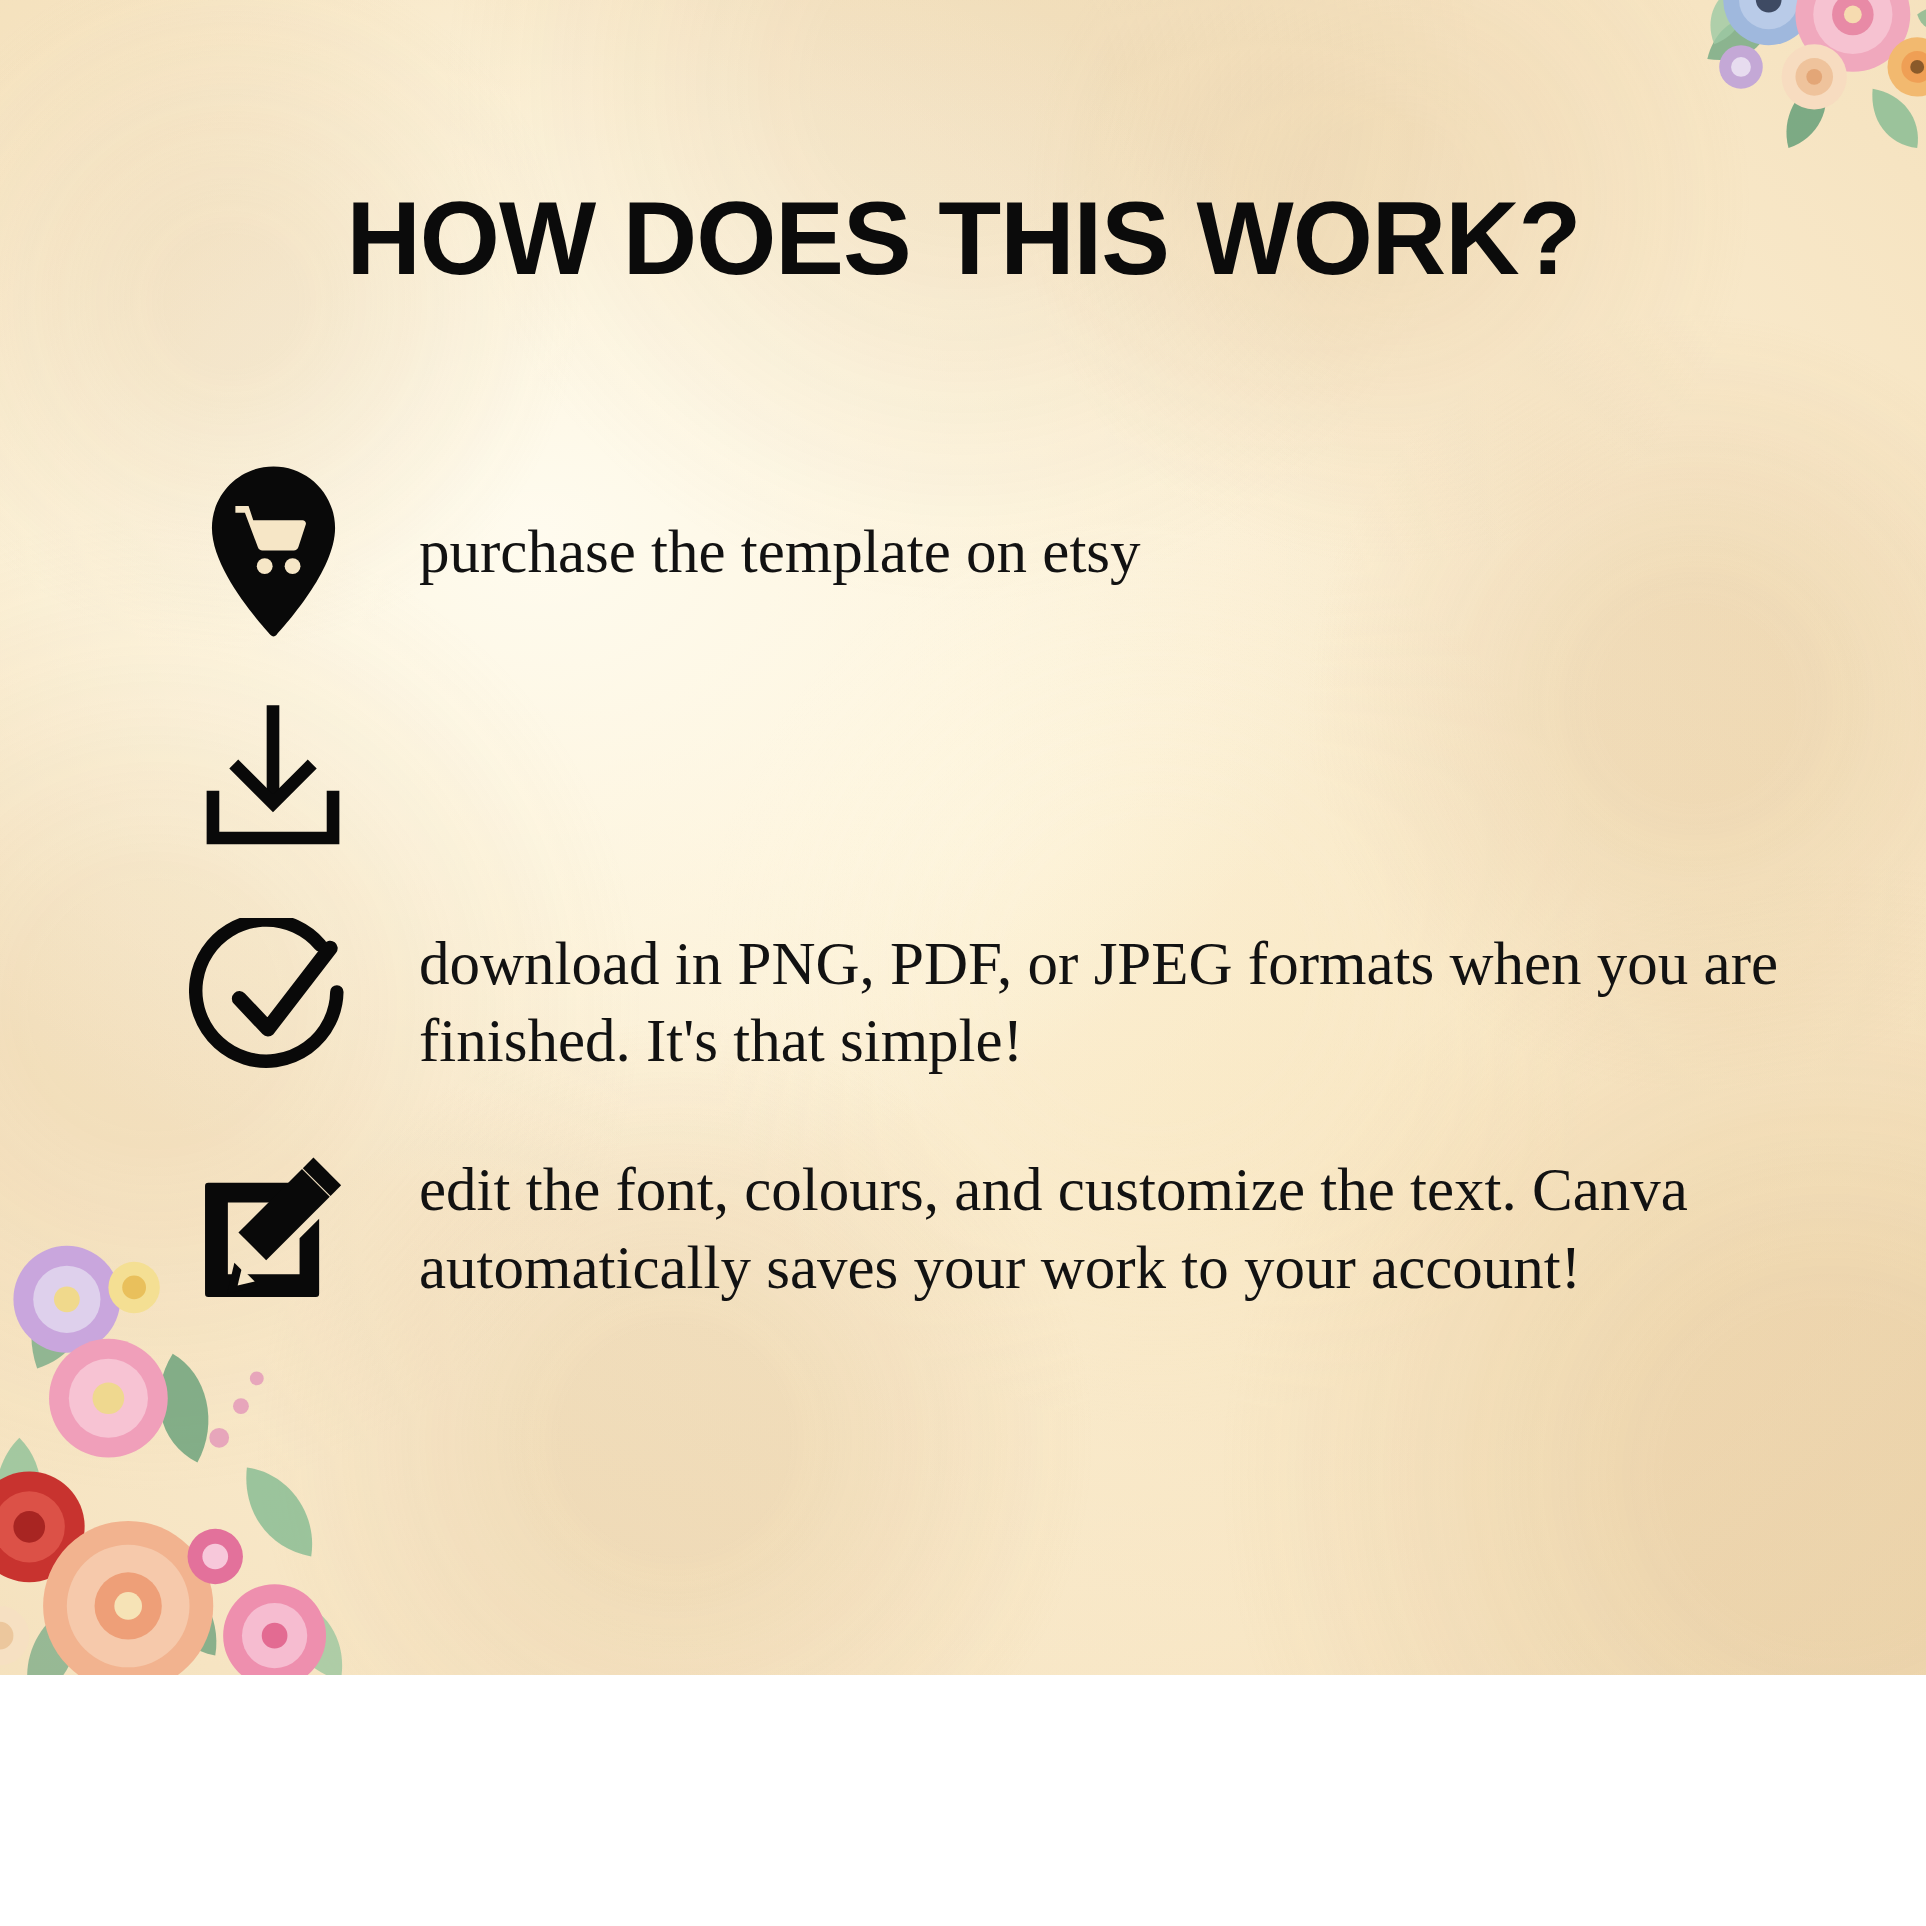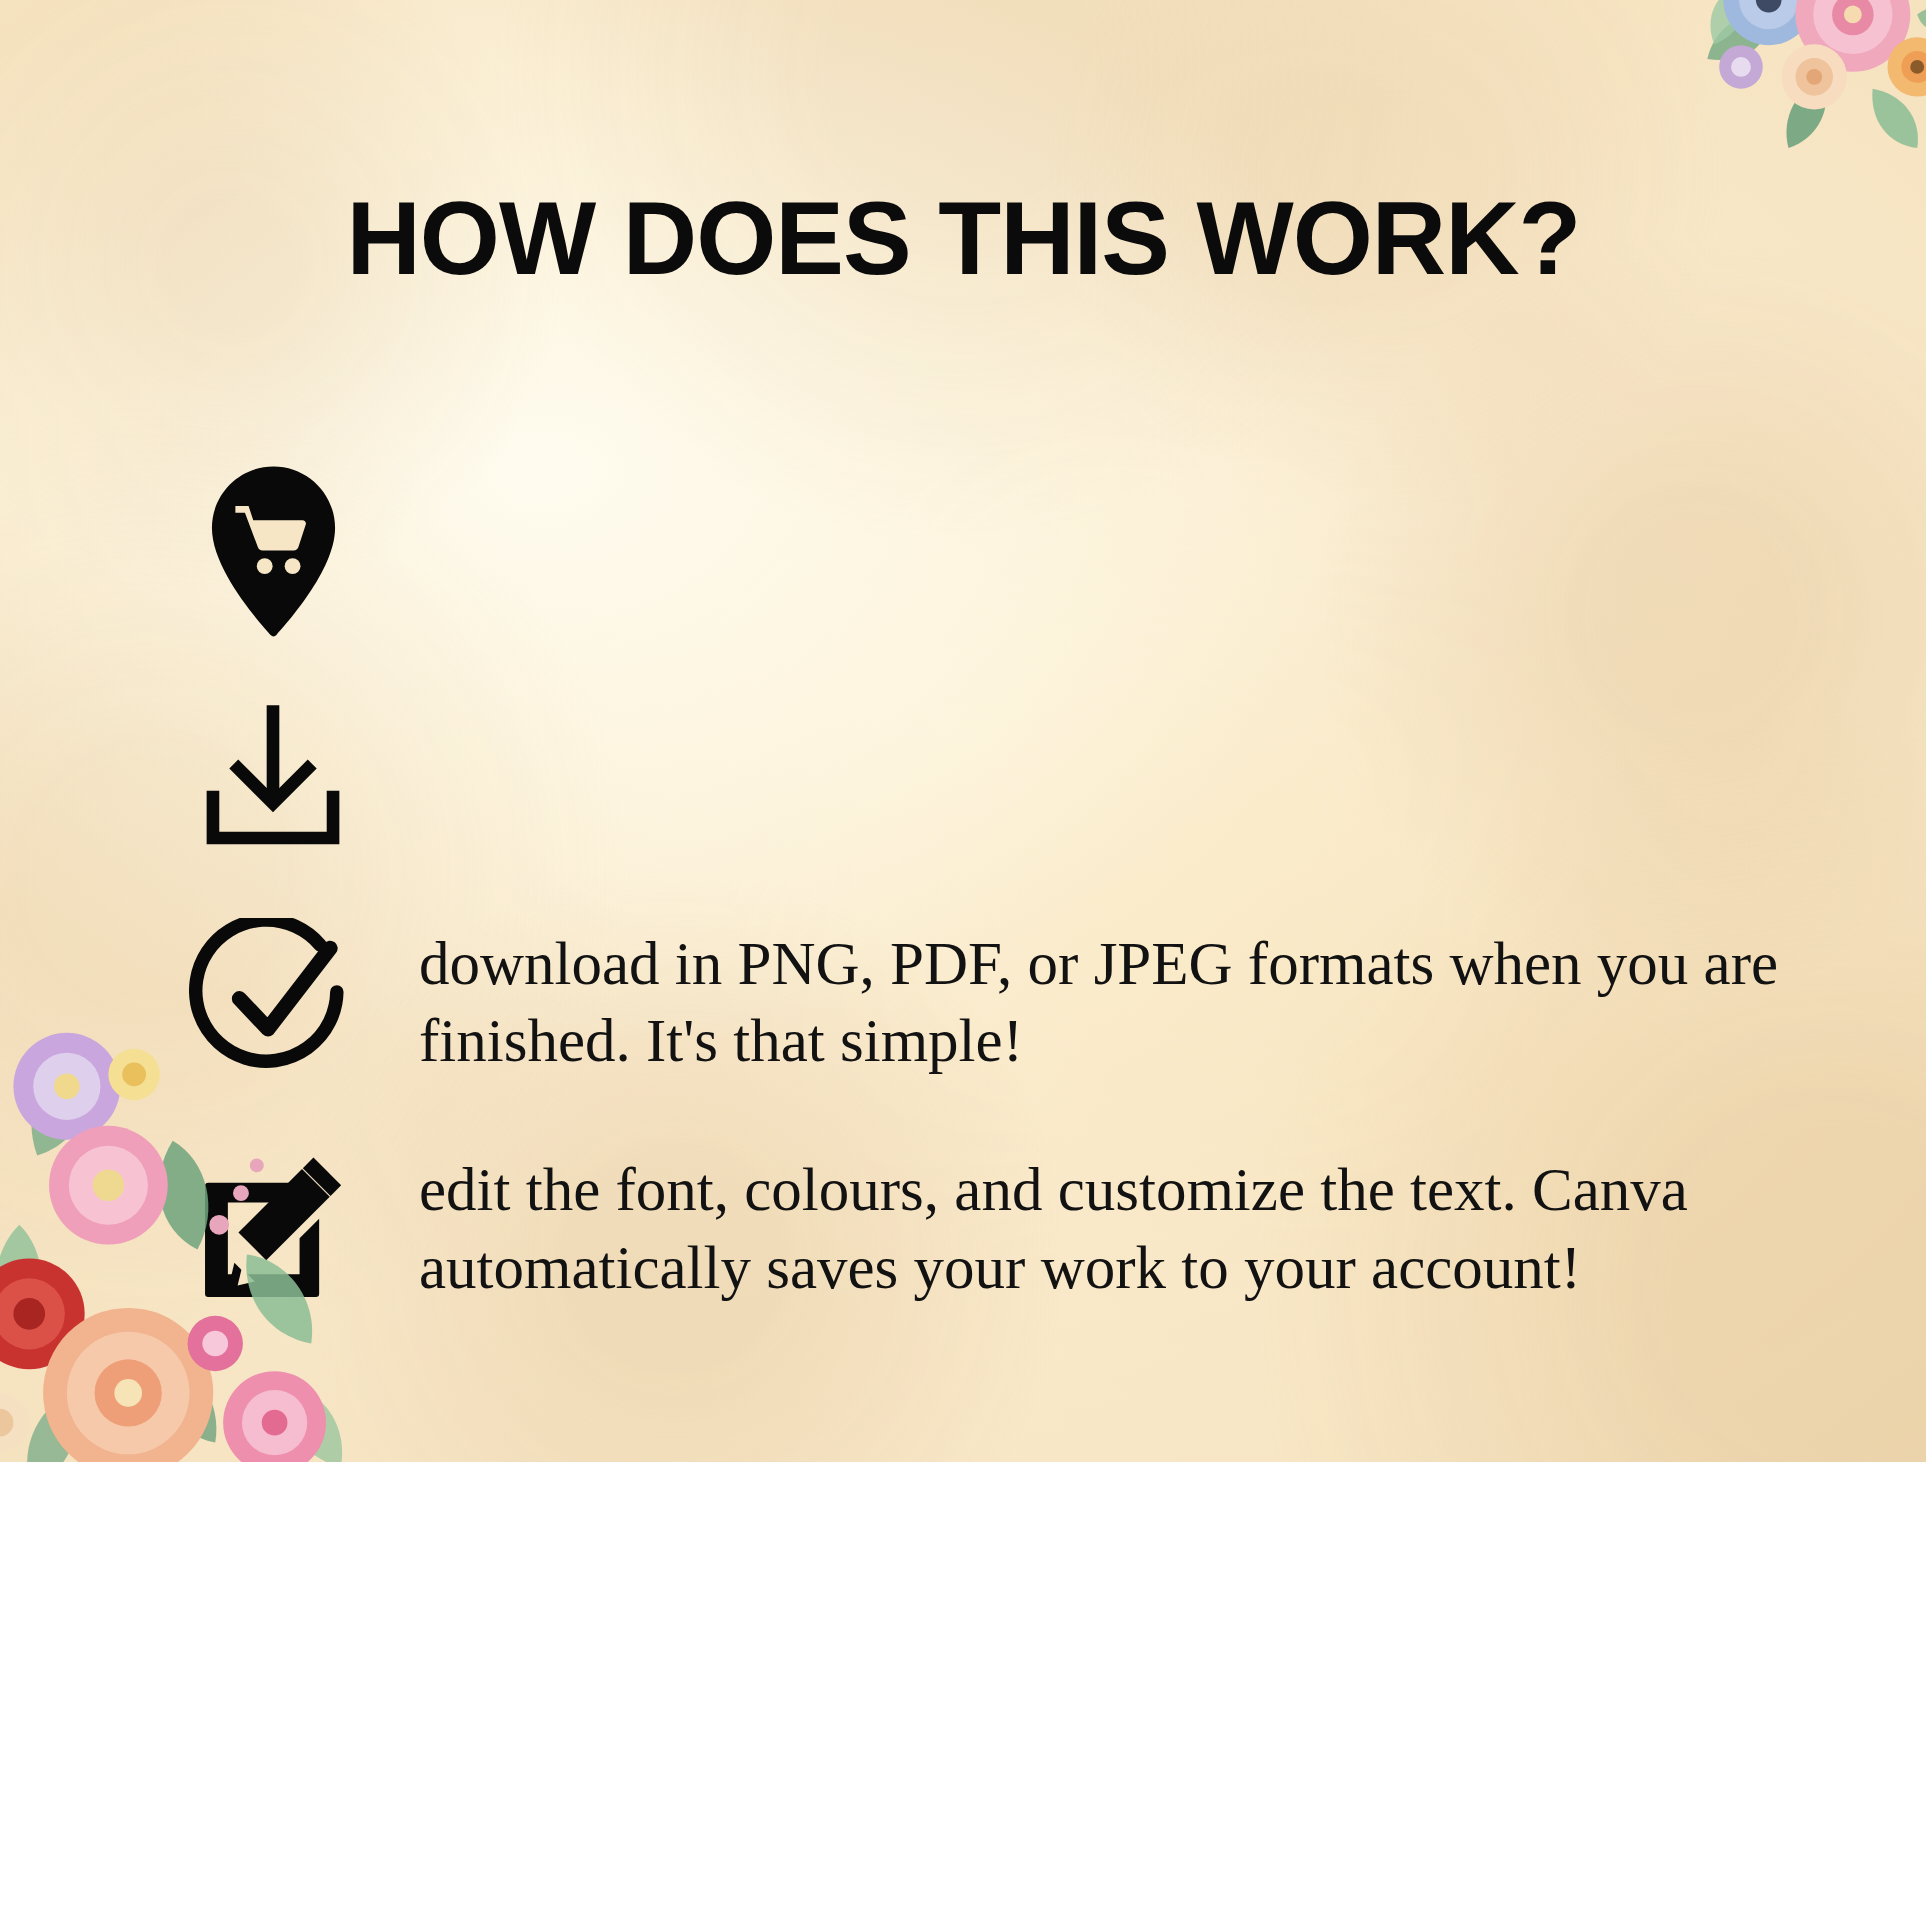"HOW DOES THIS WORK?" #page { height: 1462px -> 1675px }
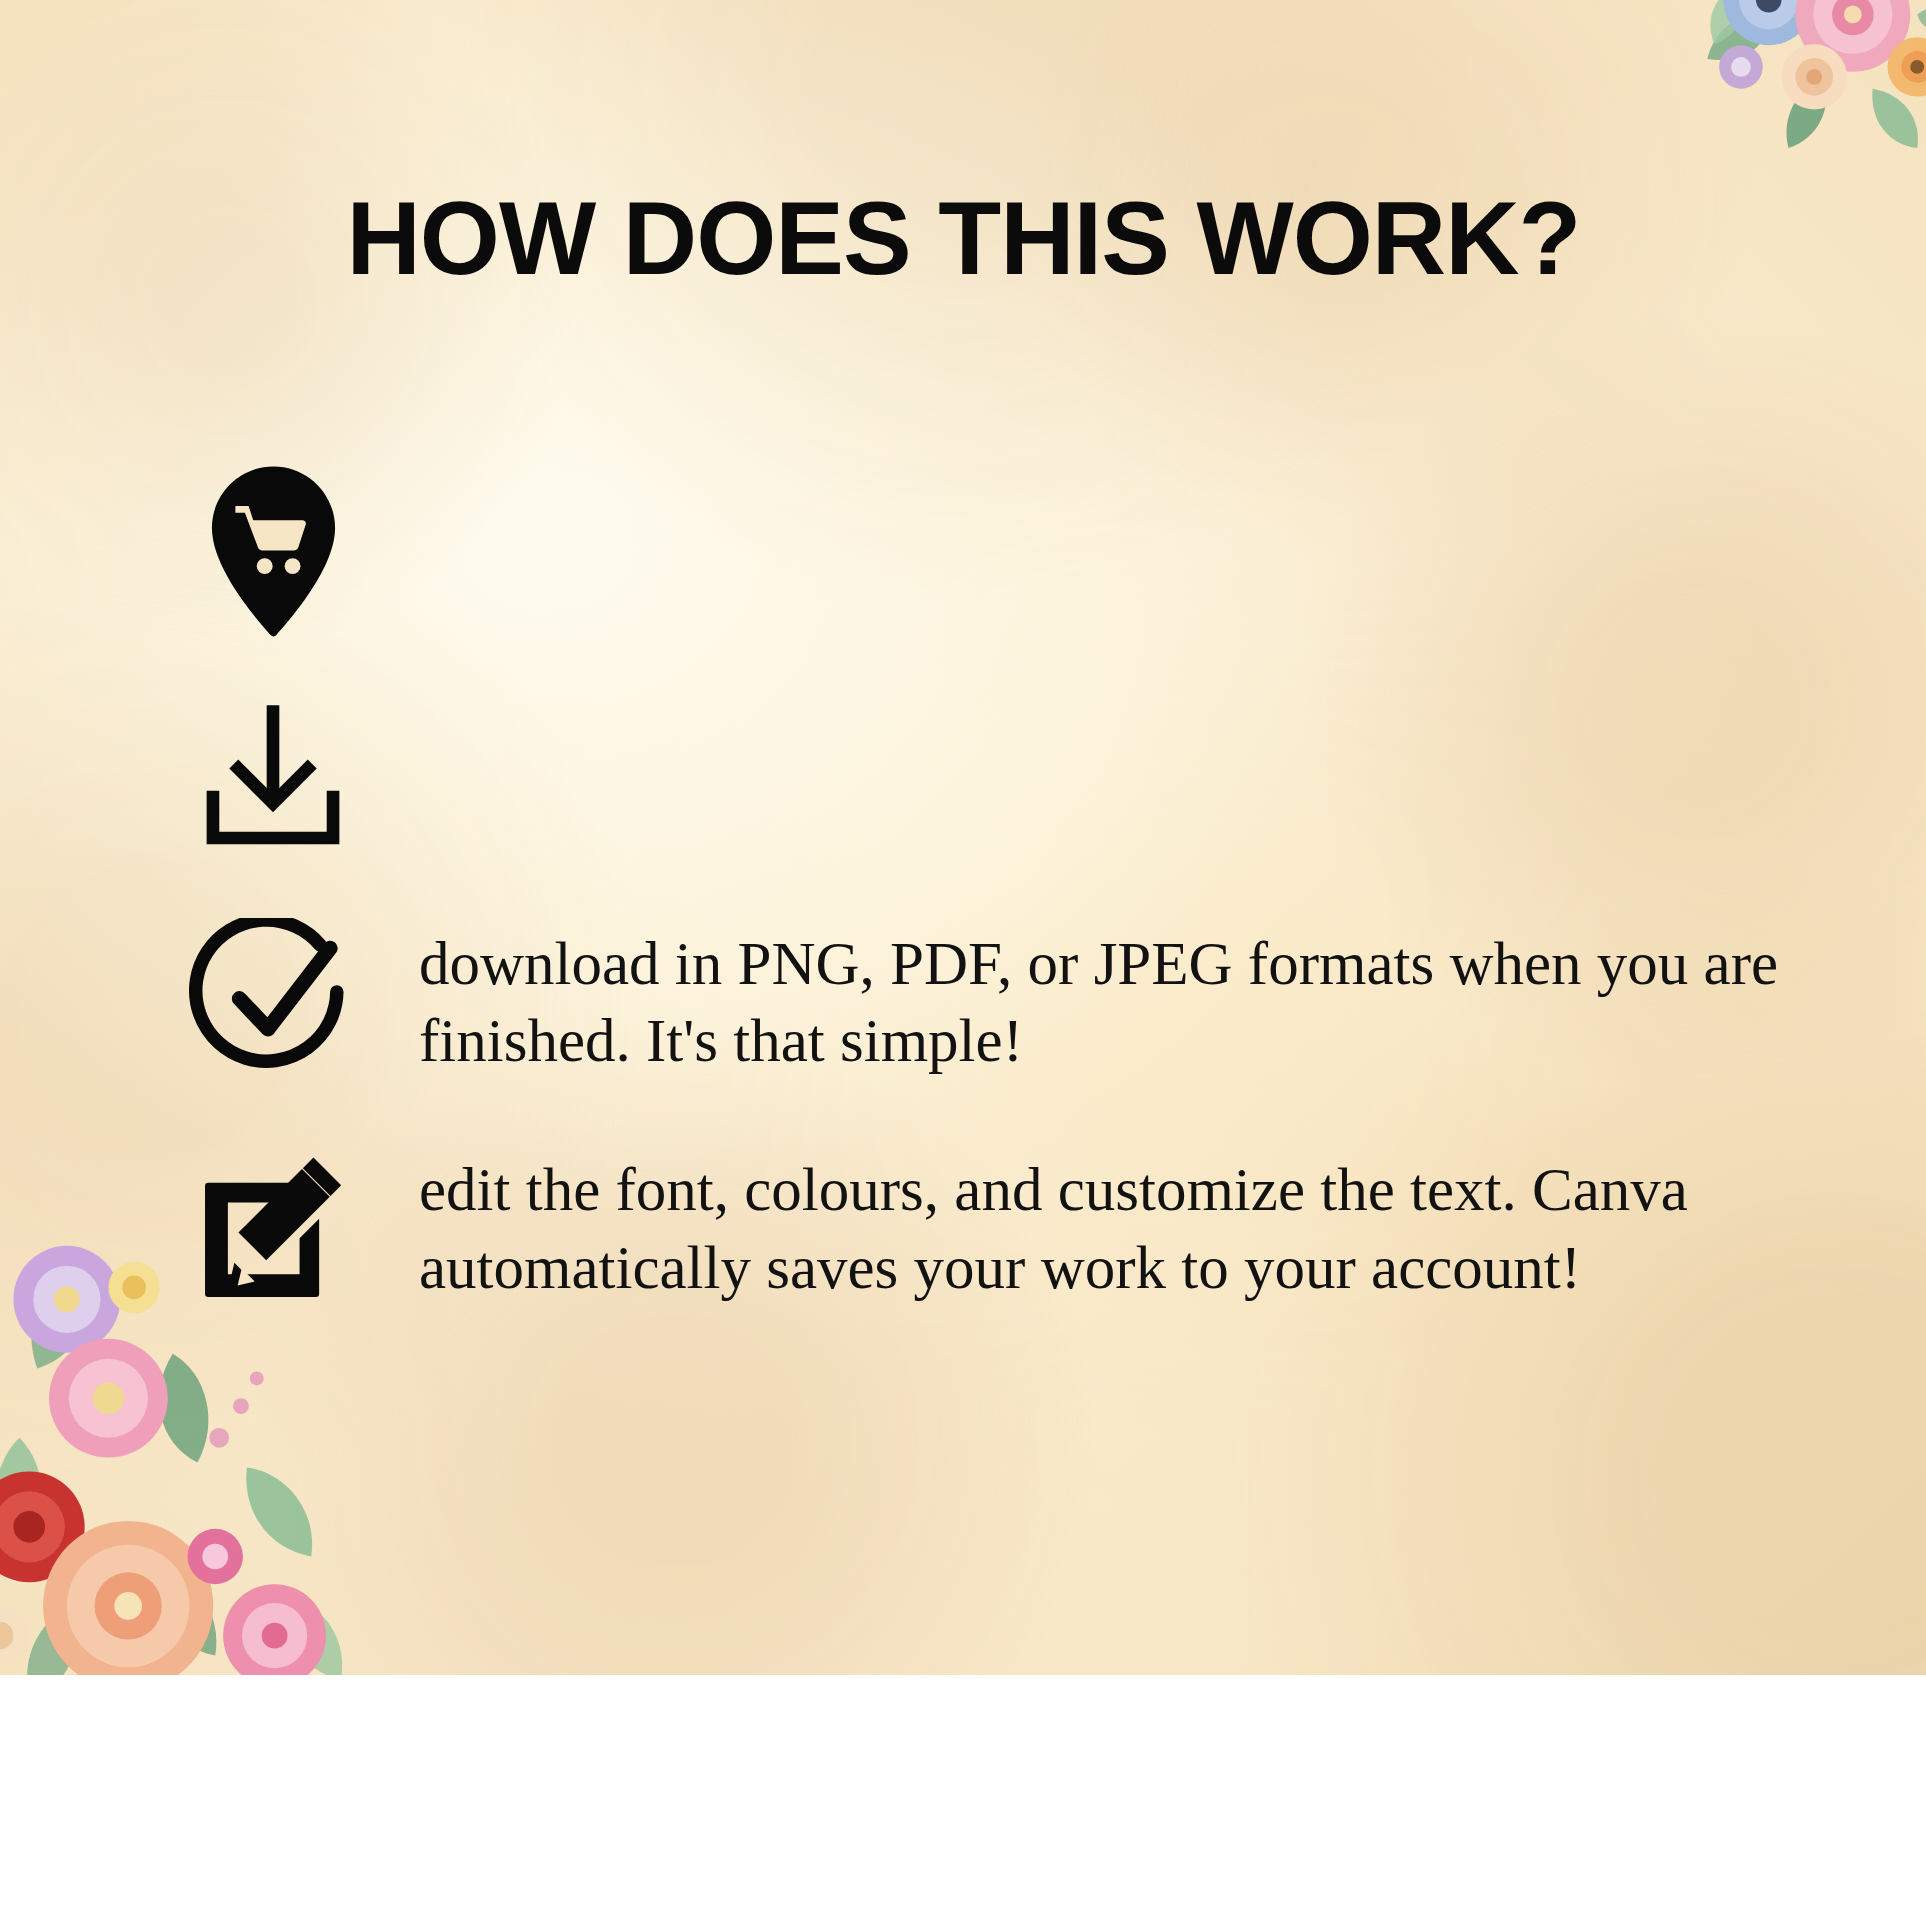"purchase the template on etsy" div.step-text { html: none -> <div>purchase the template on etsy</div> }
